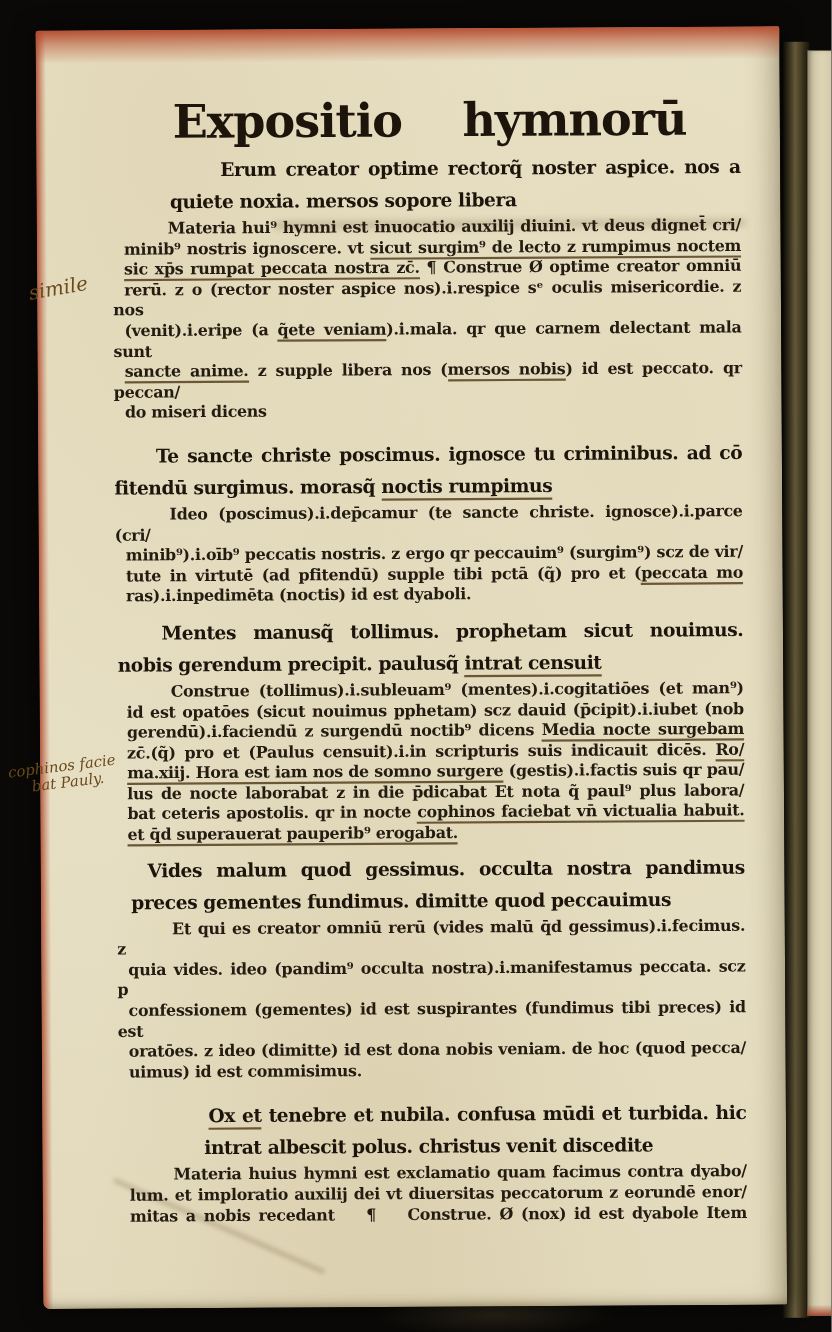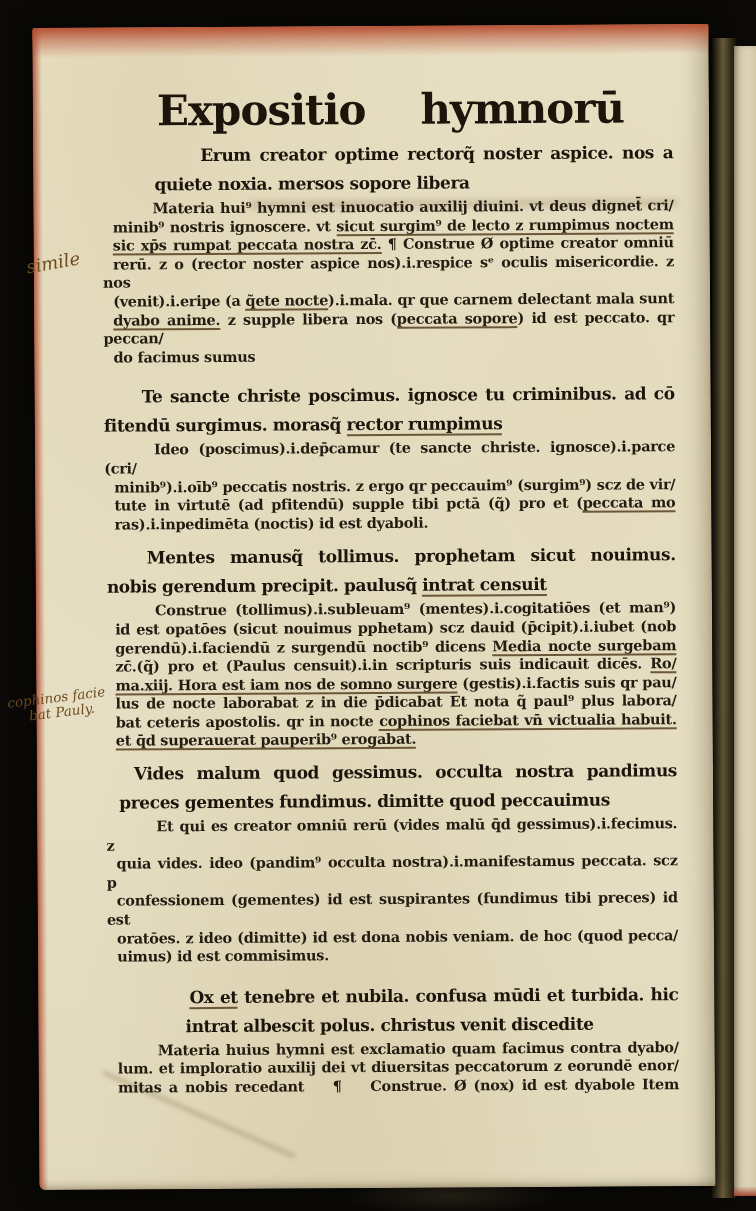"q̃ete nocte" span.u { text: nocte -> veniam }
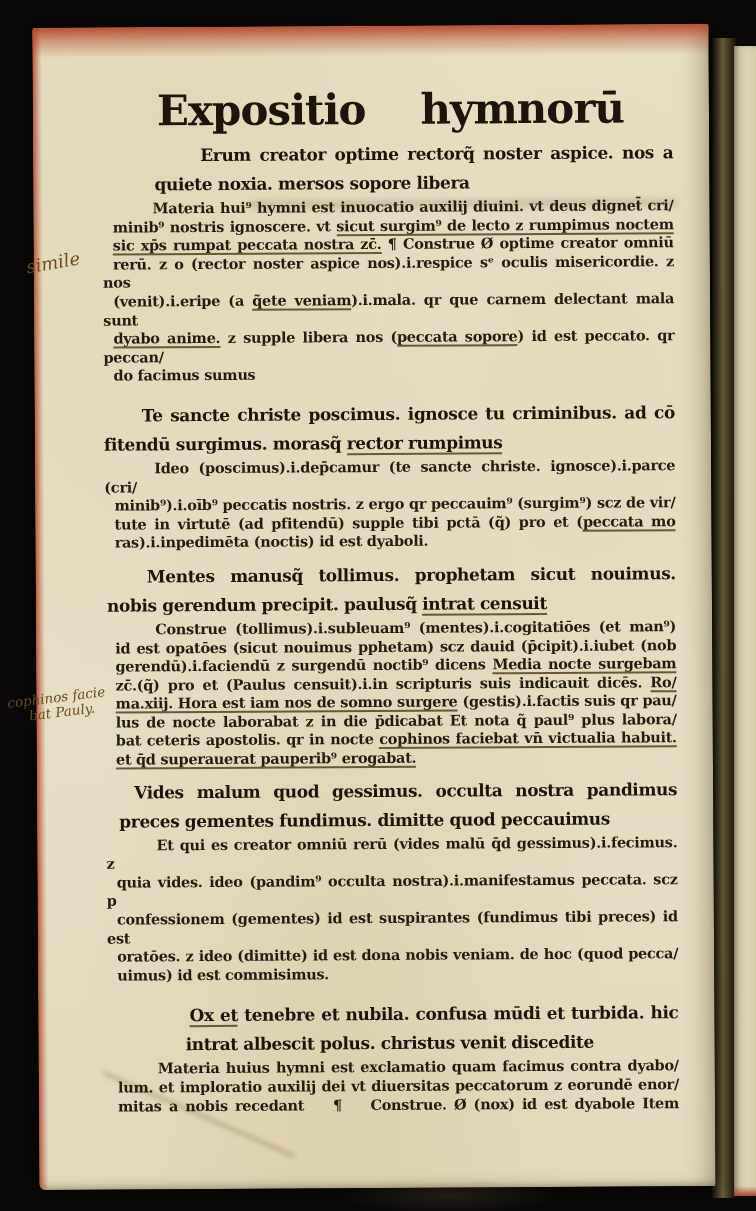"dyabo anime." span.u { text: dyabo -> sancte }
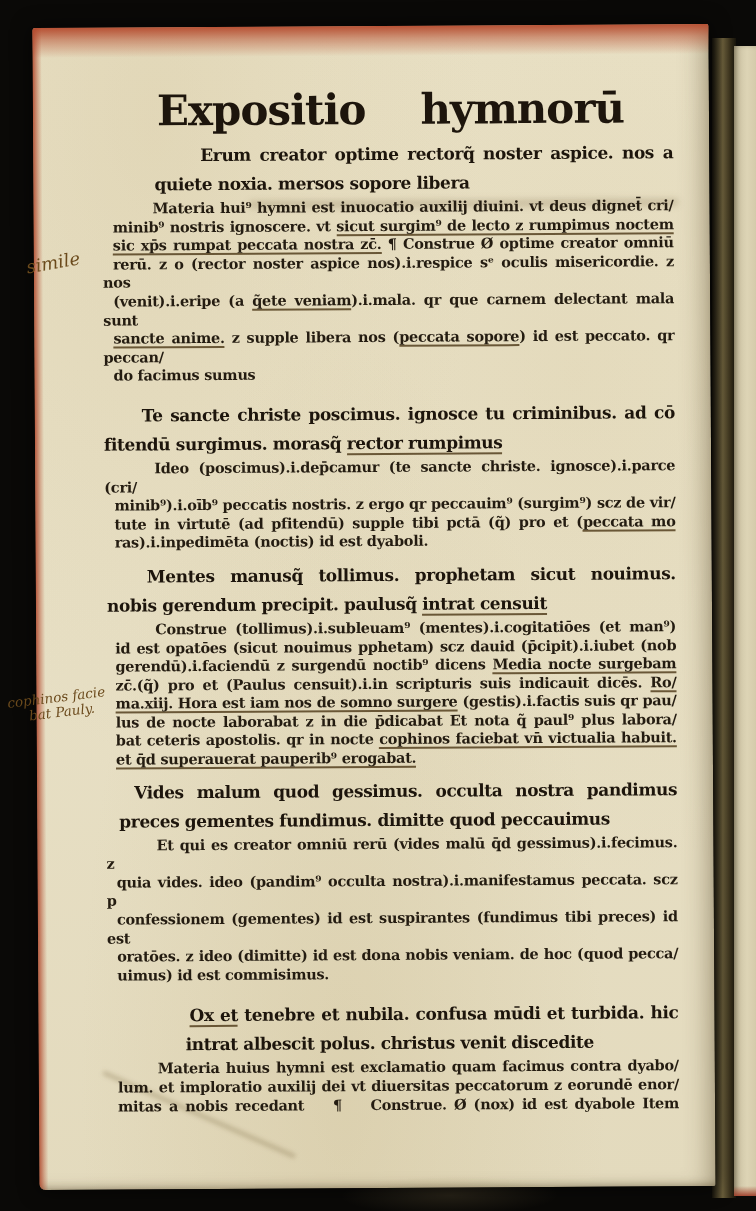"peccata sopore" span.u { text: peccata sopore -> mersos nobis }
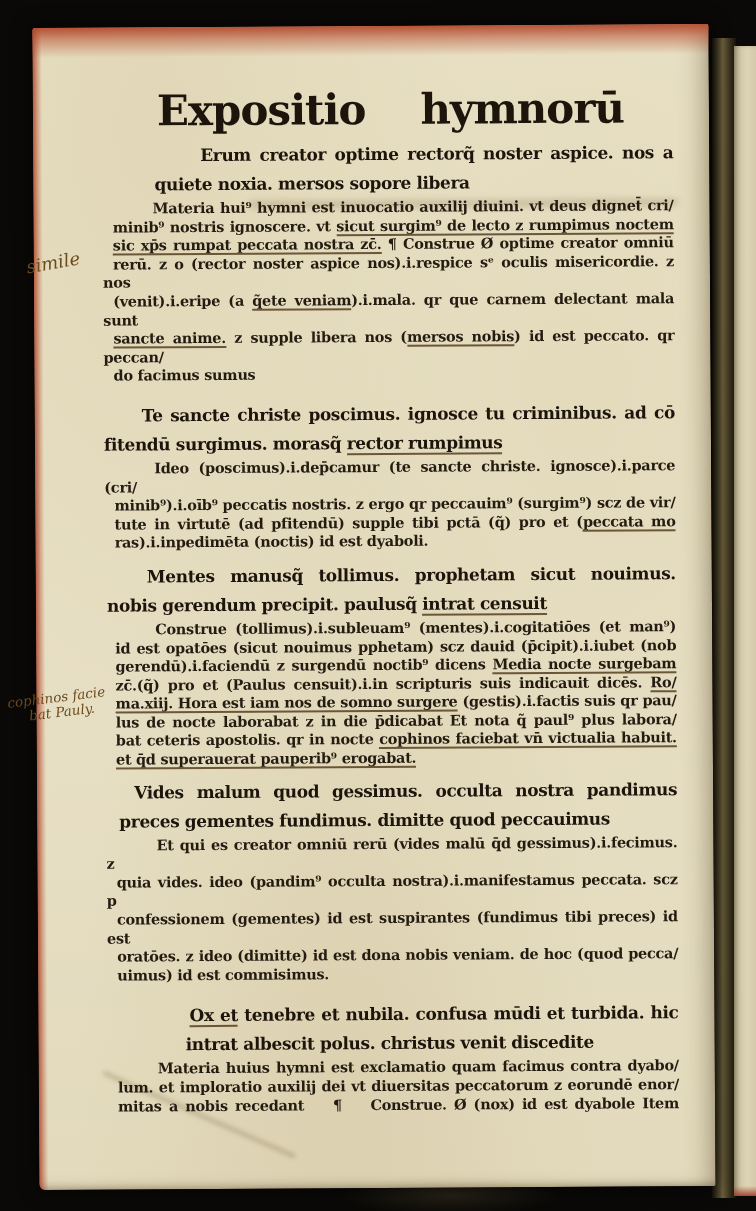"do facimus sumus" span { text: facimus sumus -> miseri dicens }
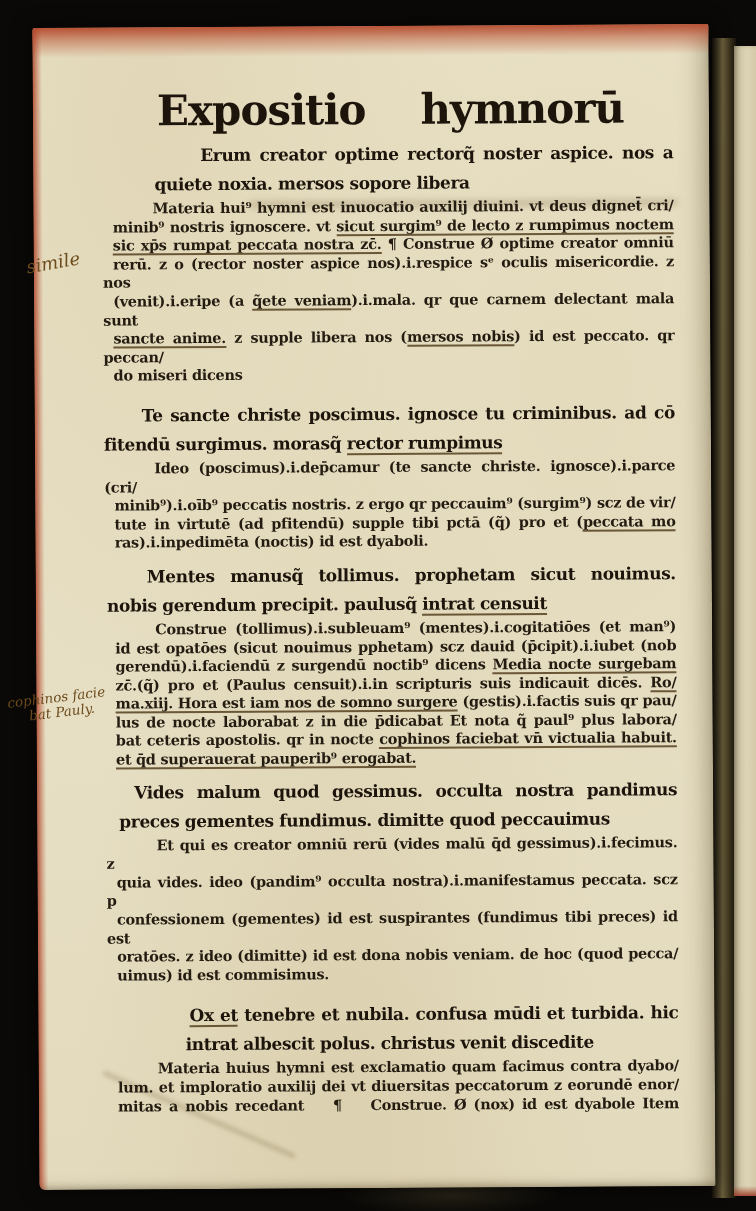"rector rumpimus" span.u { text: rector -> noctis }
